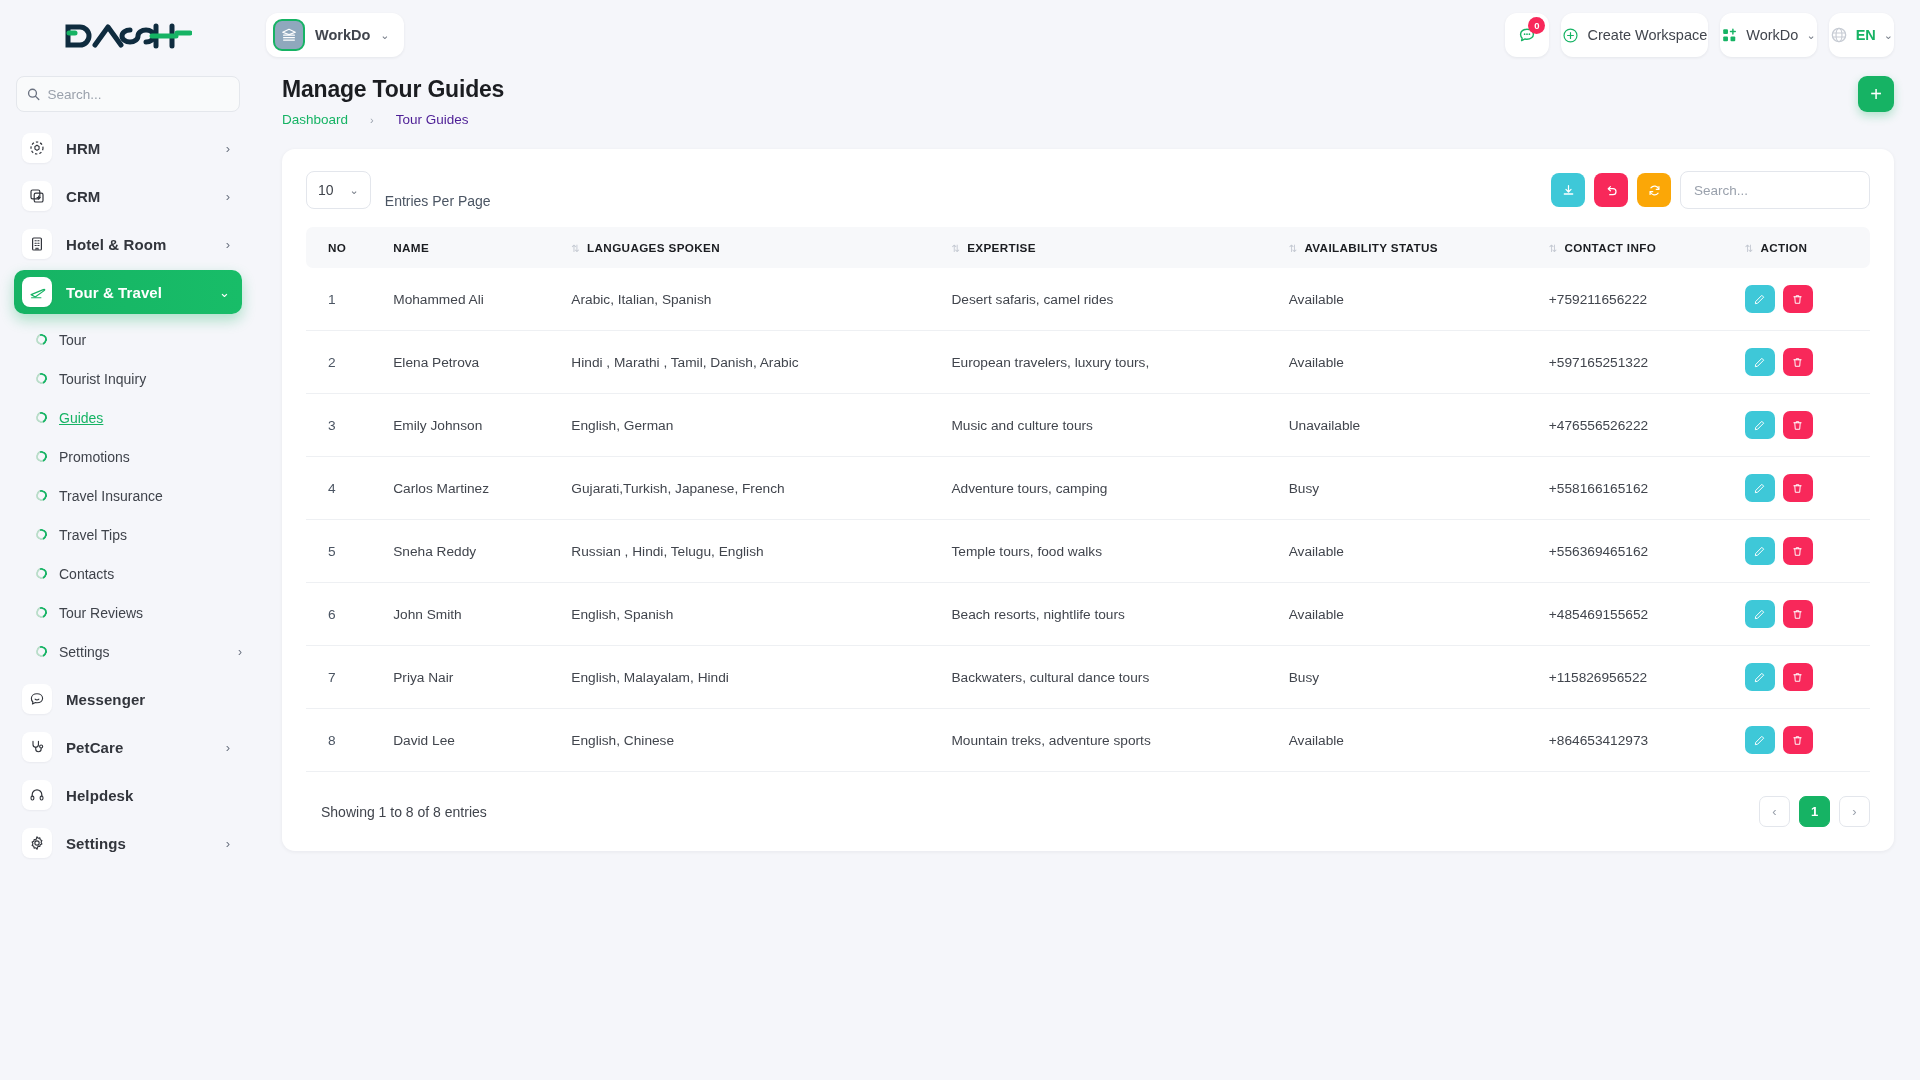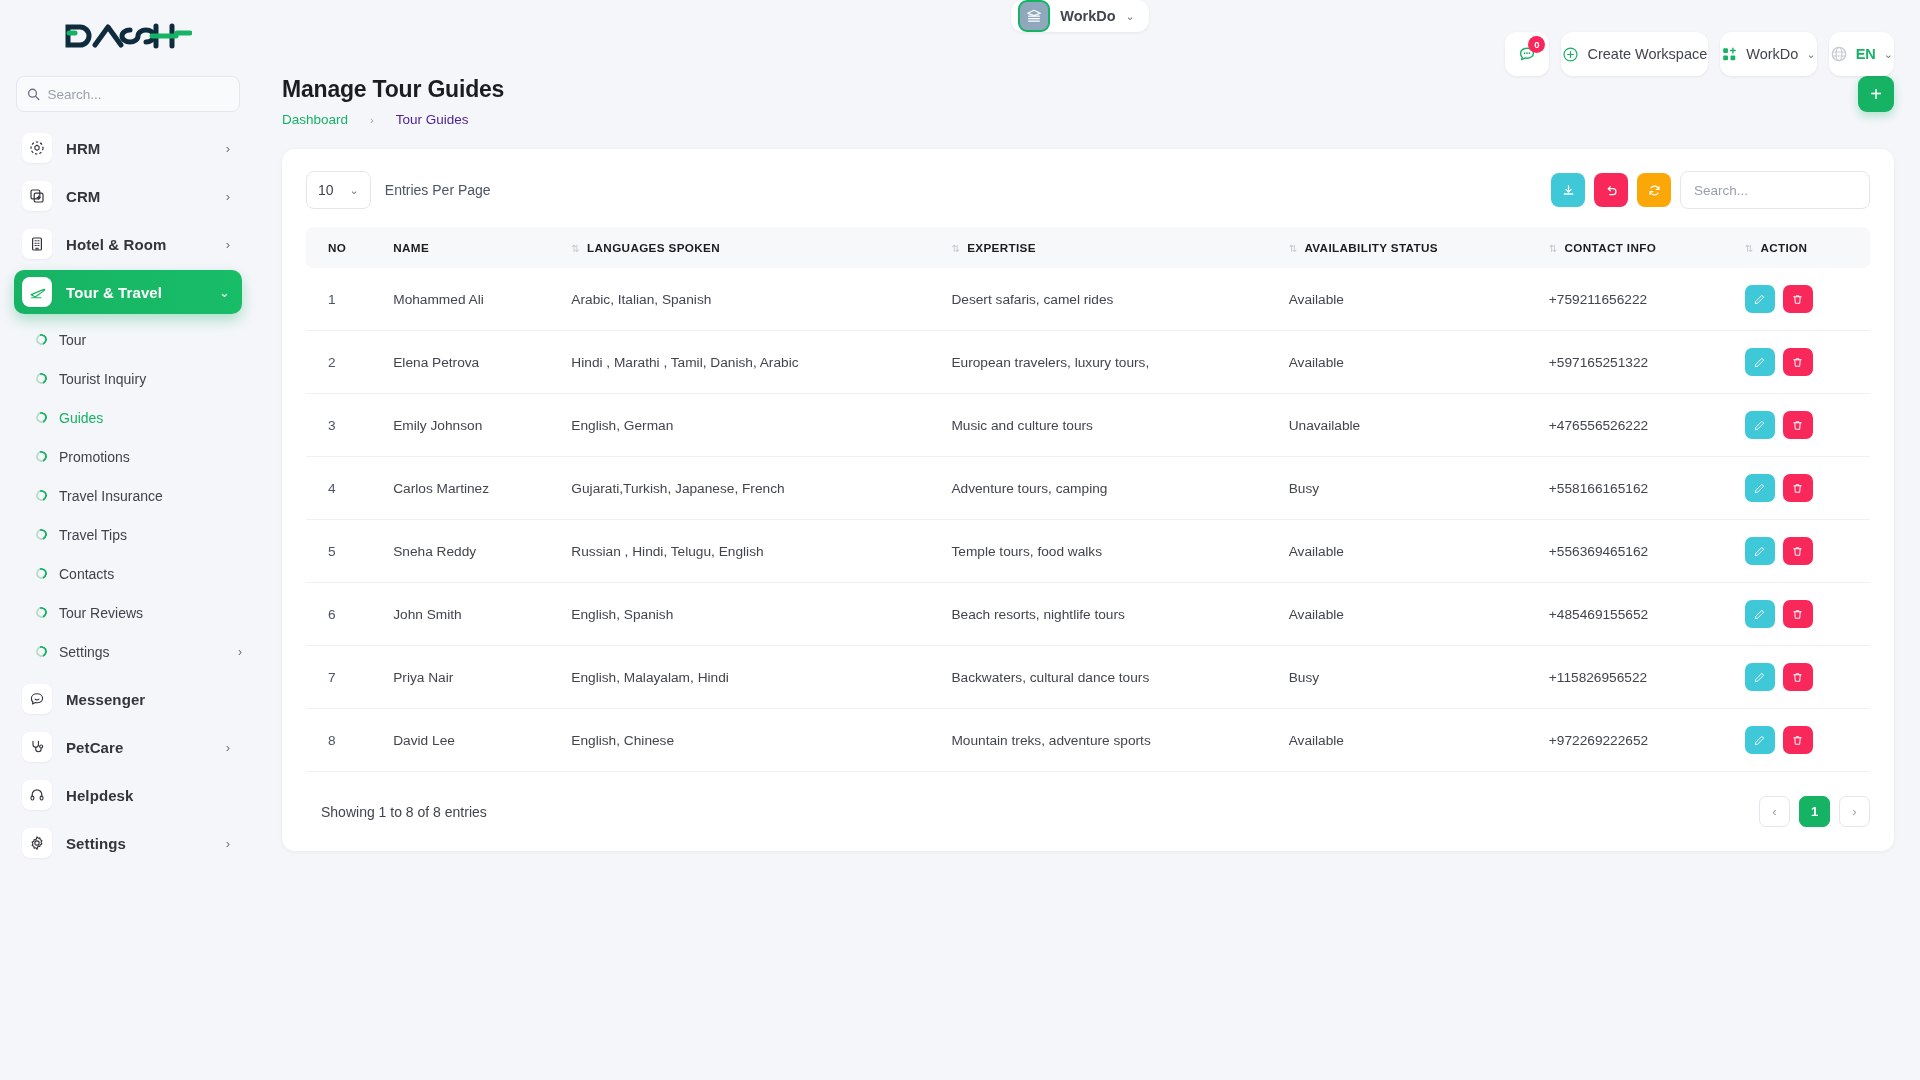"WorkDo" .topbar { flex-direction: column -> none; gap: 0 -> 24px }
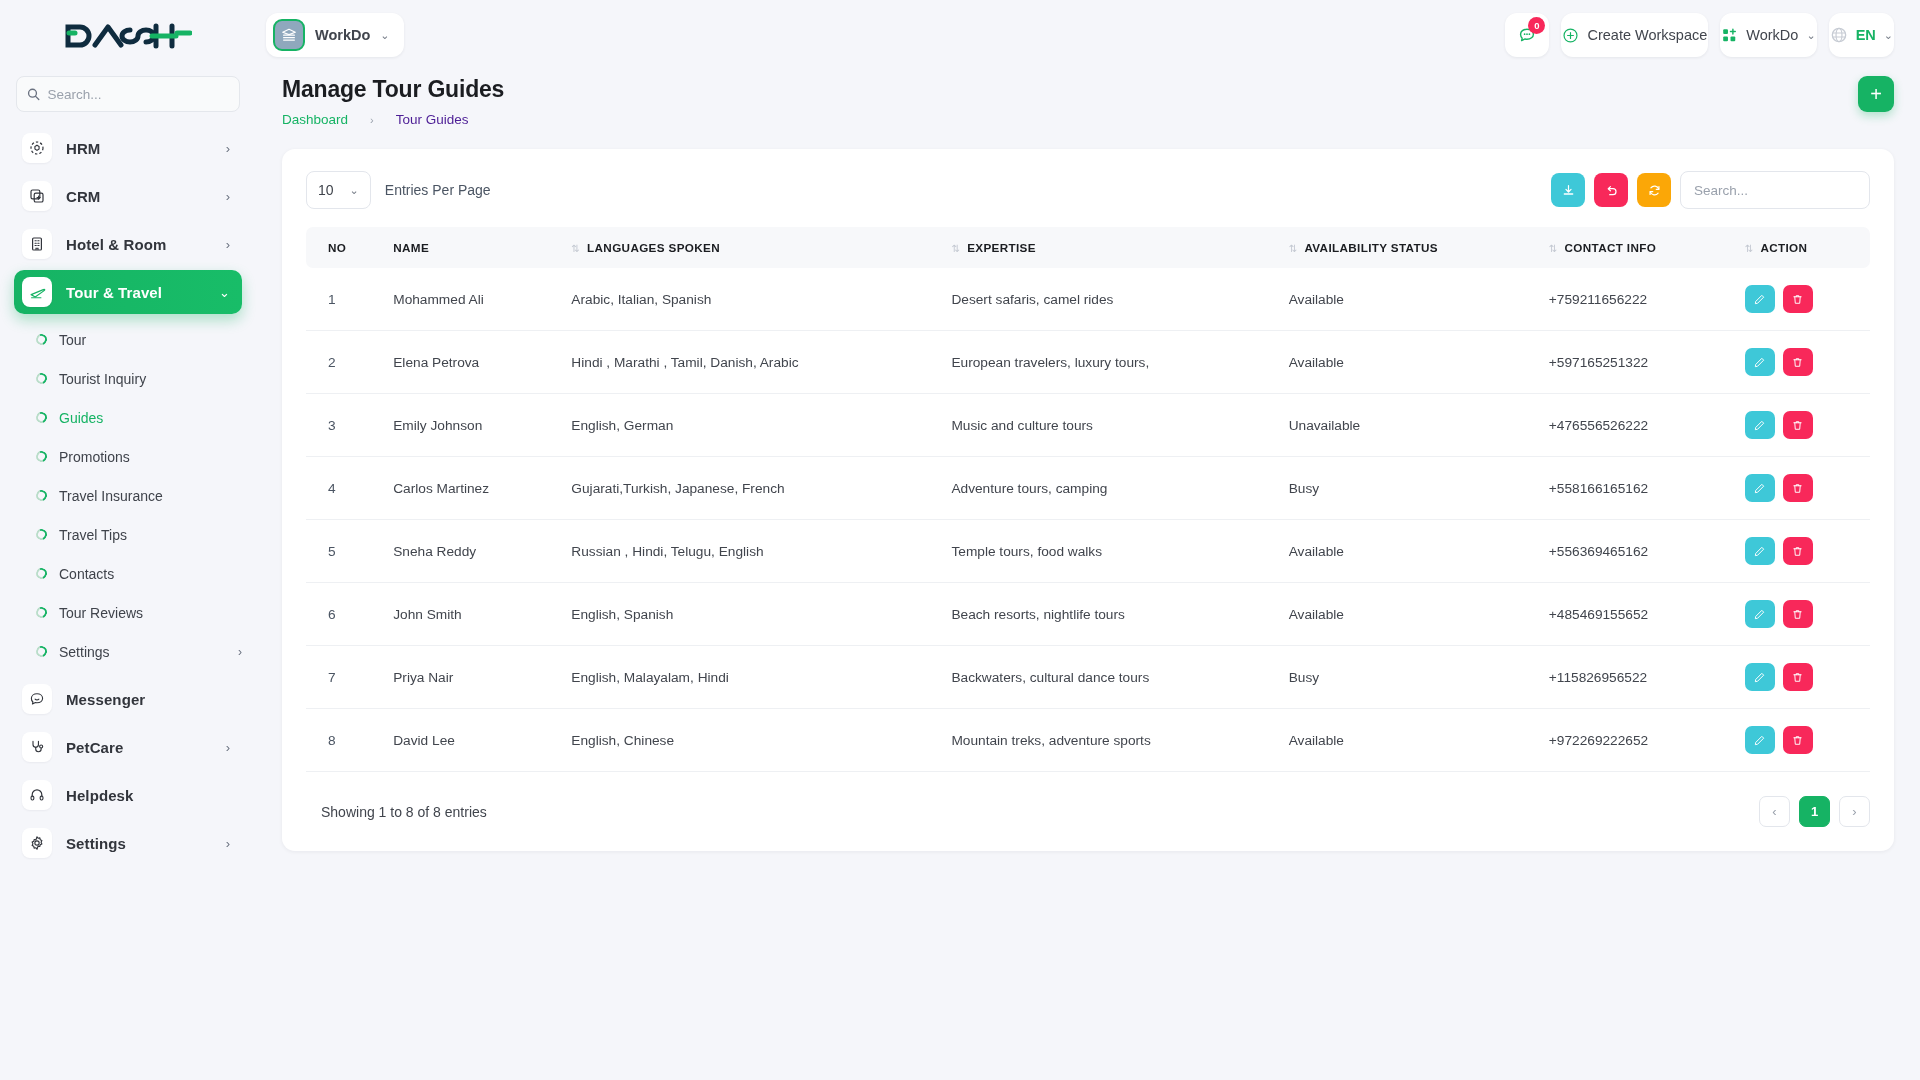"10" .card-toolbar { align-items: center -> flex-end }
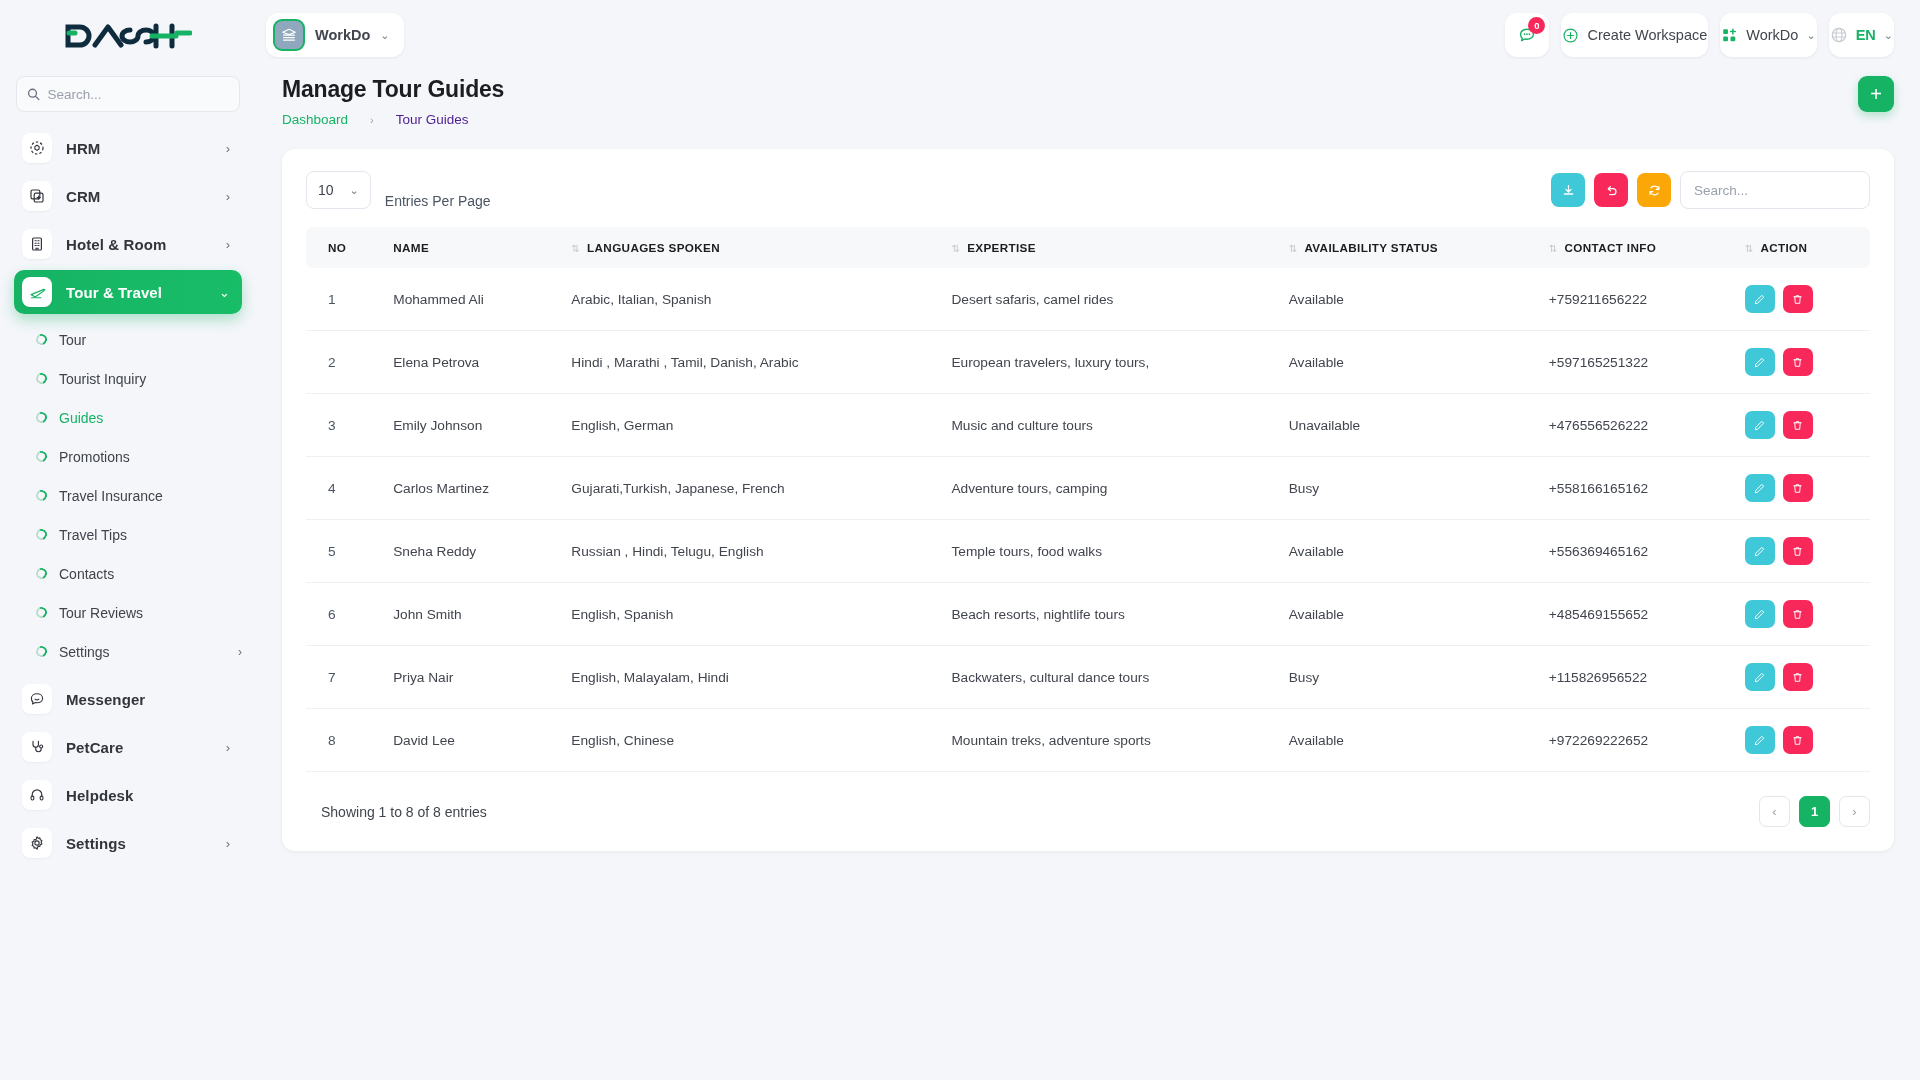"Guides" .sub-item.current .lbl { text-decoration: none -> underline }
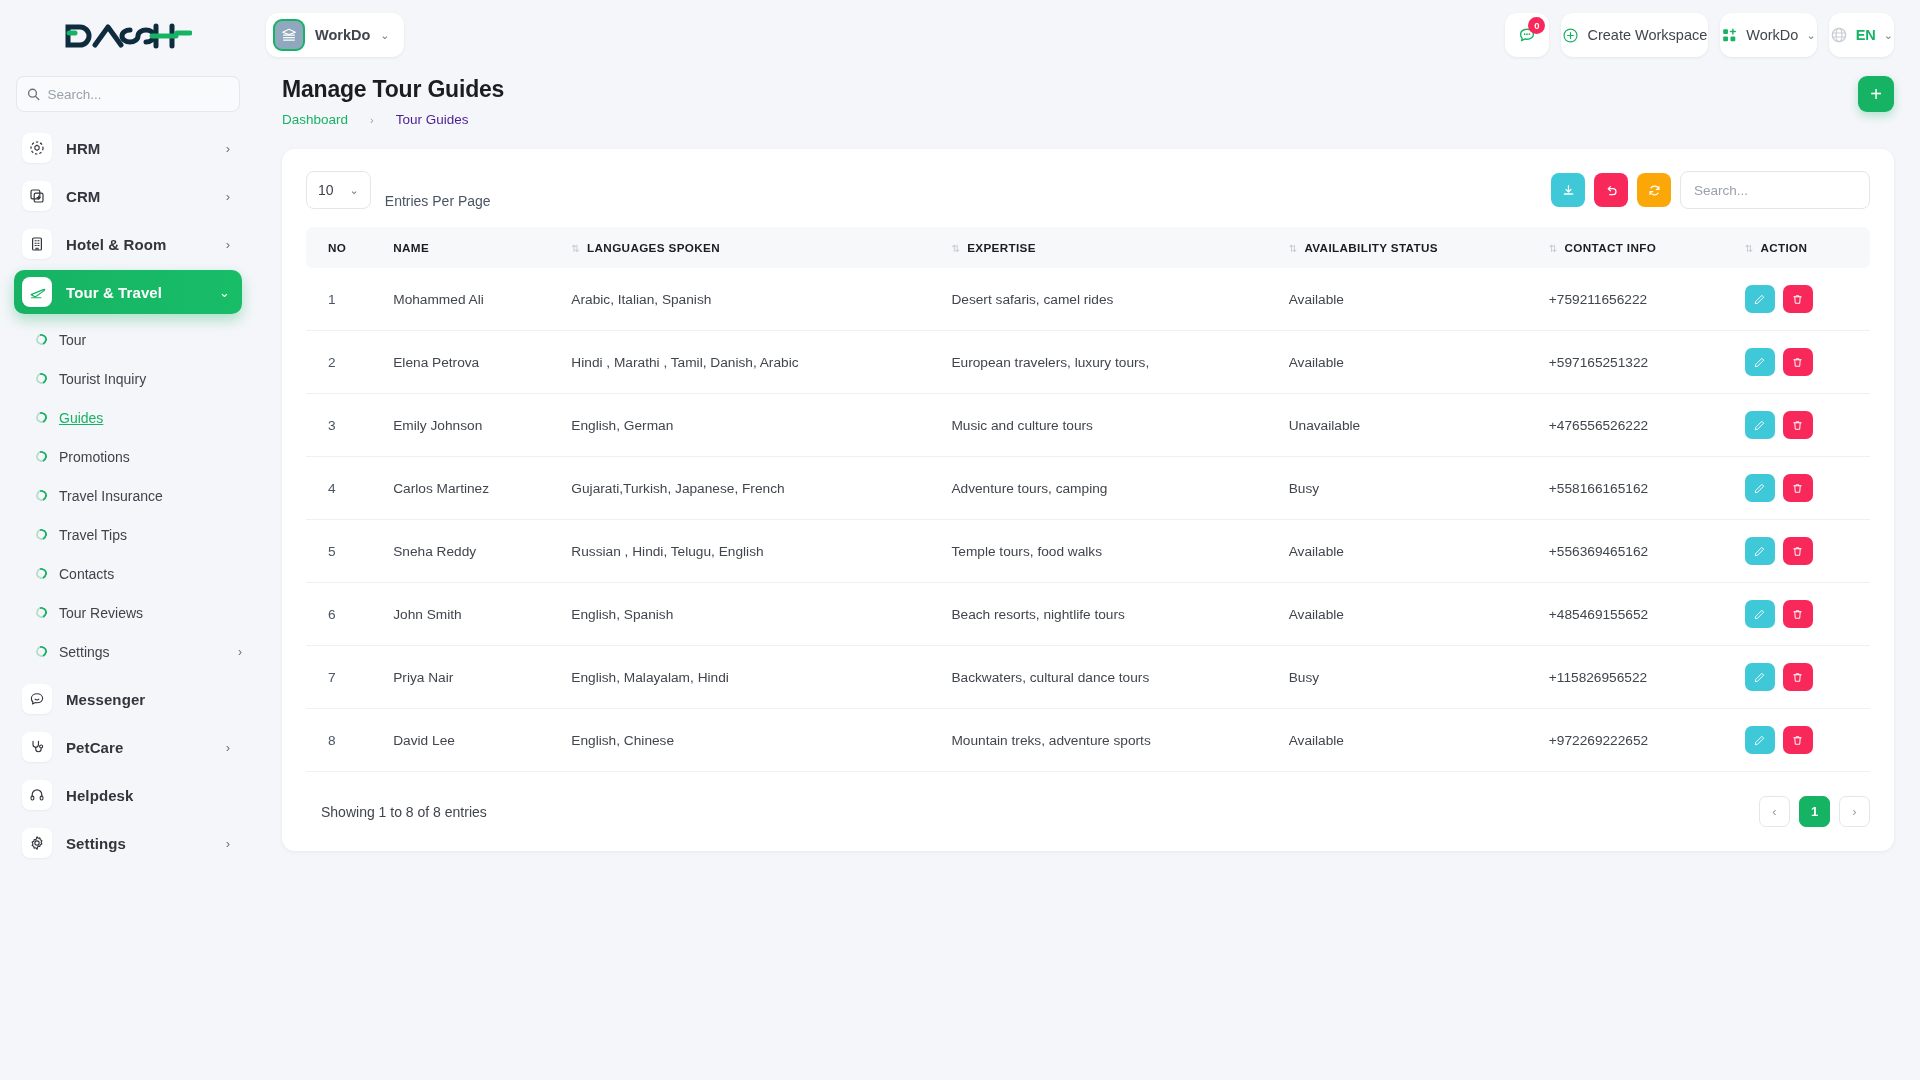"+972269222652" td { text: +972269222652 -> +864653412973 }
